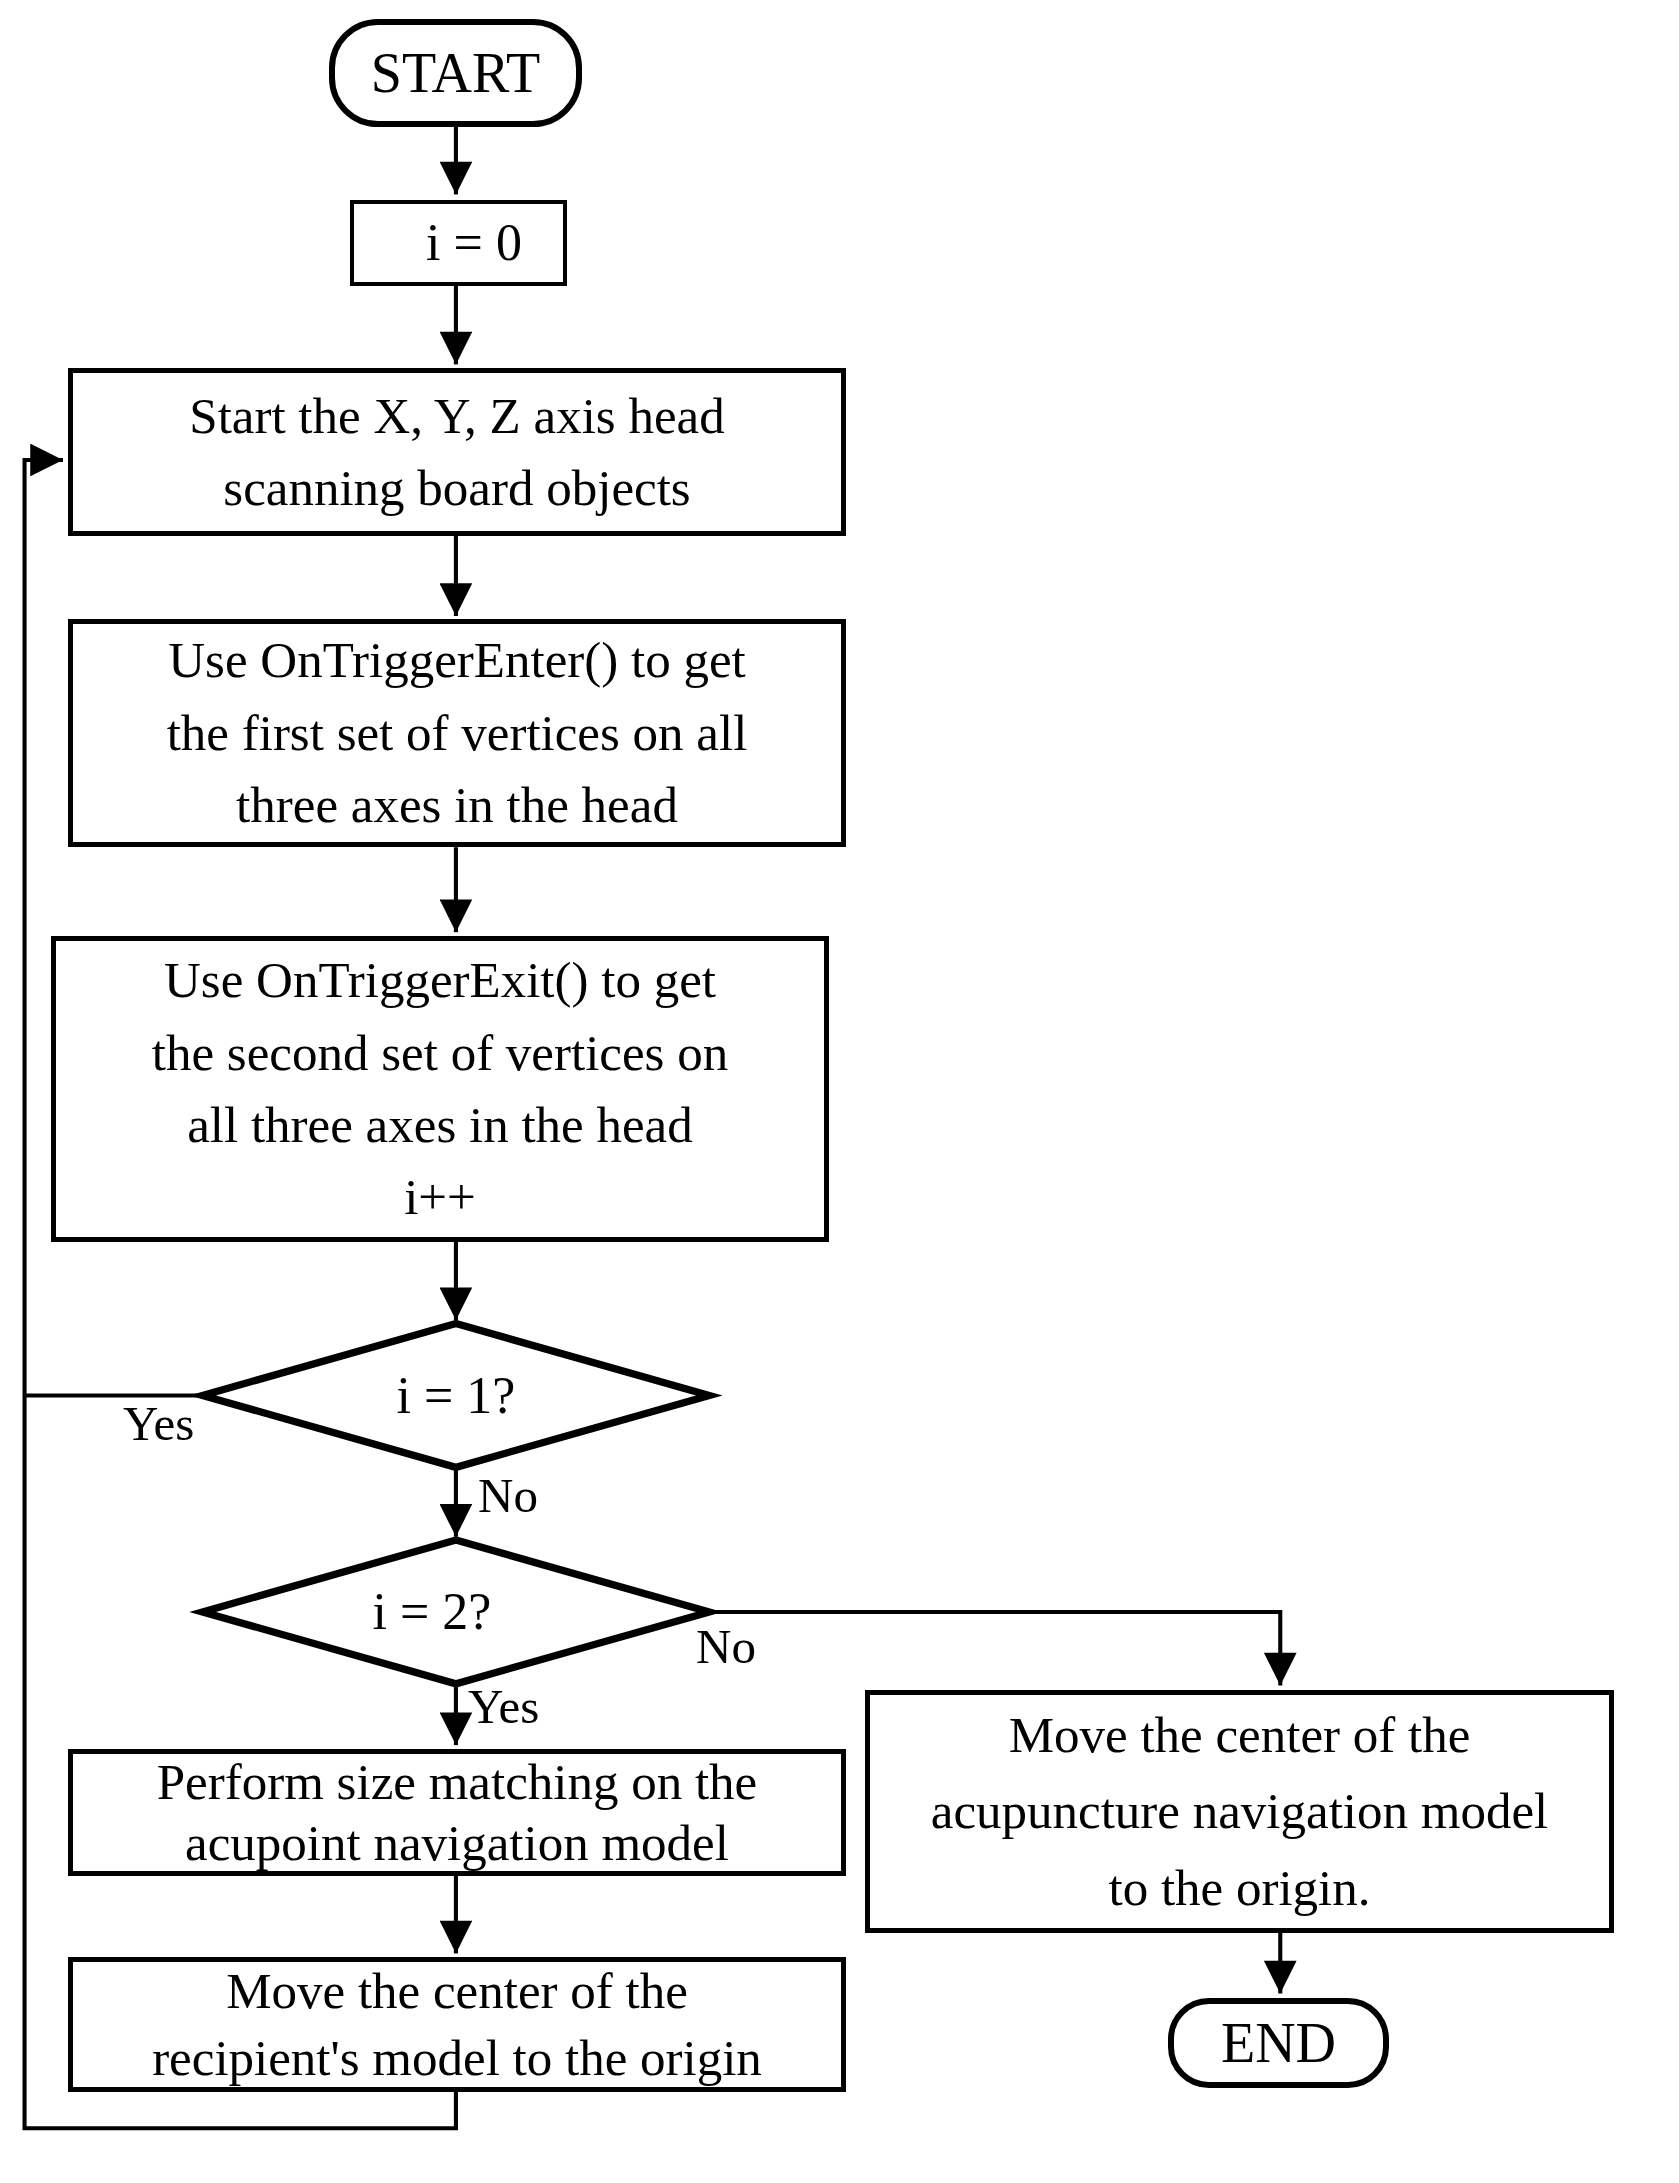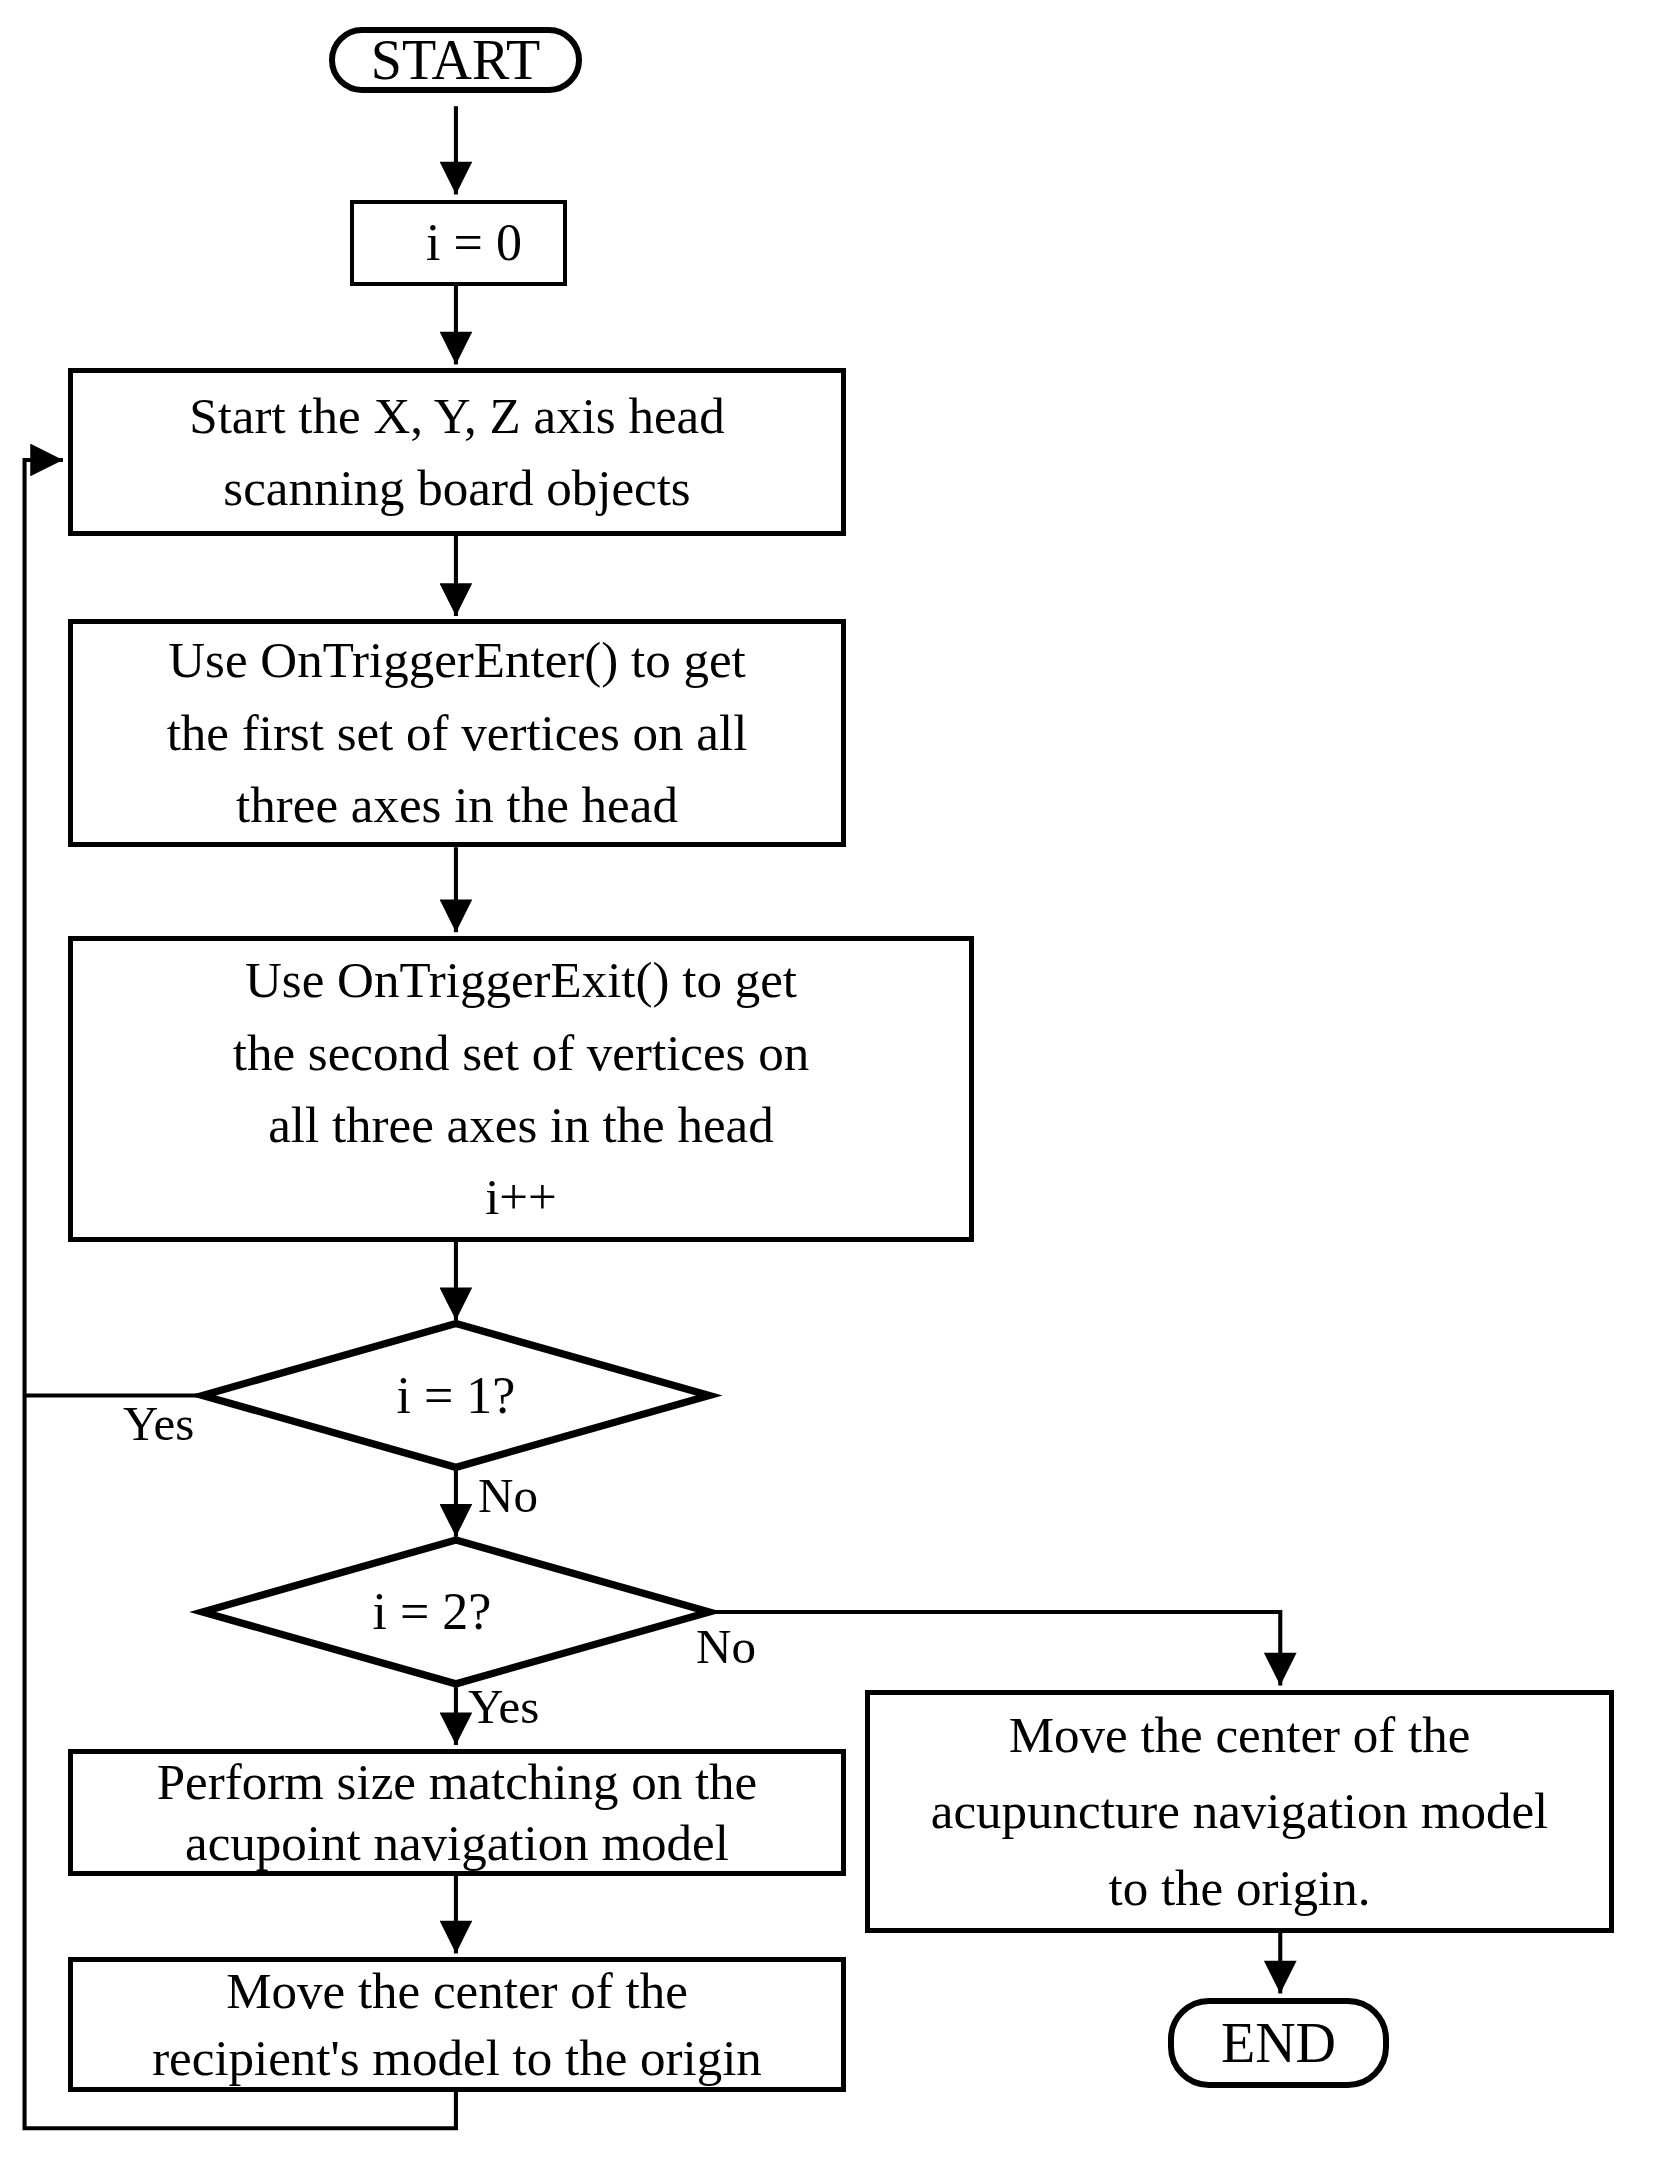"START" div.node { height: 66px -> 108px; top: 27px -> 19px }
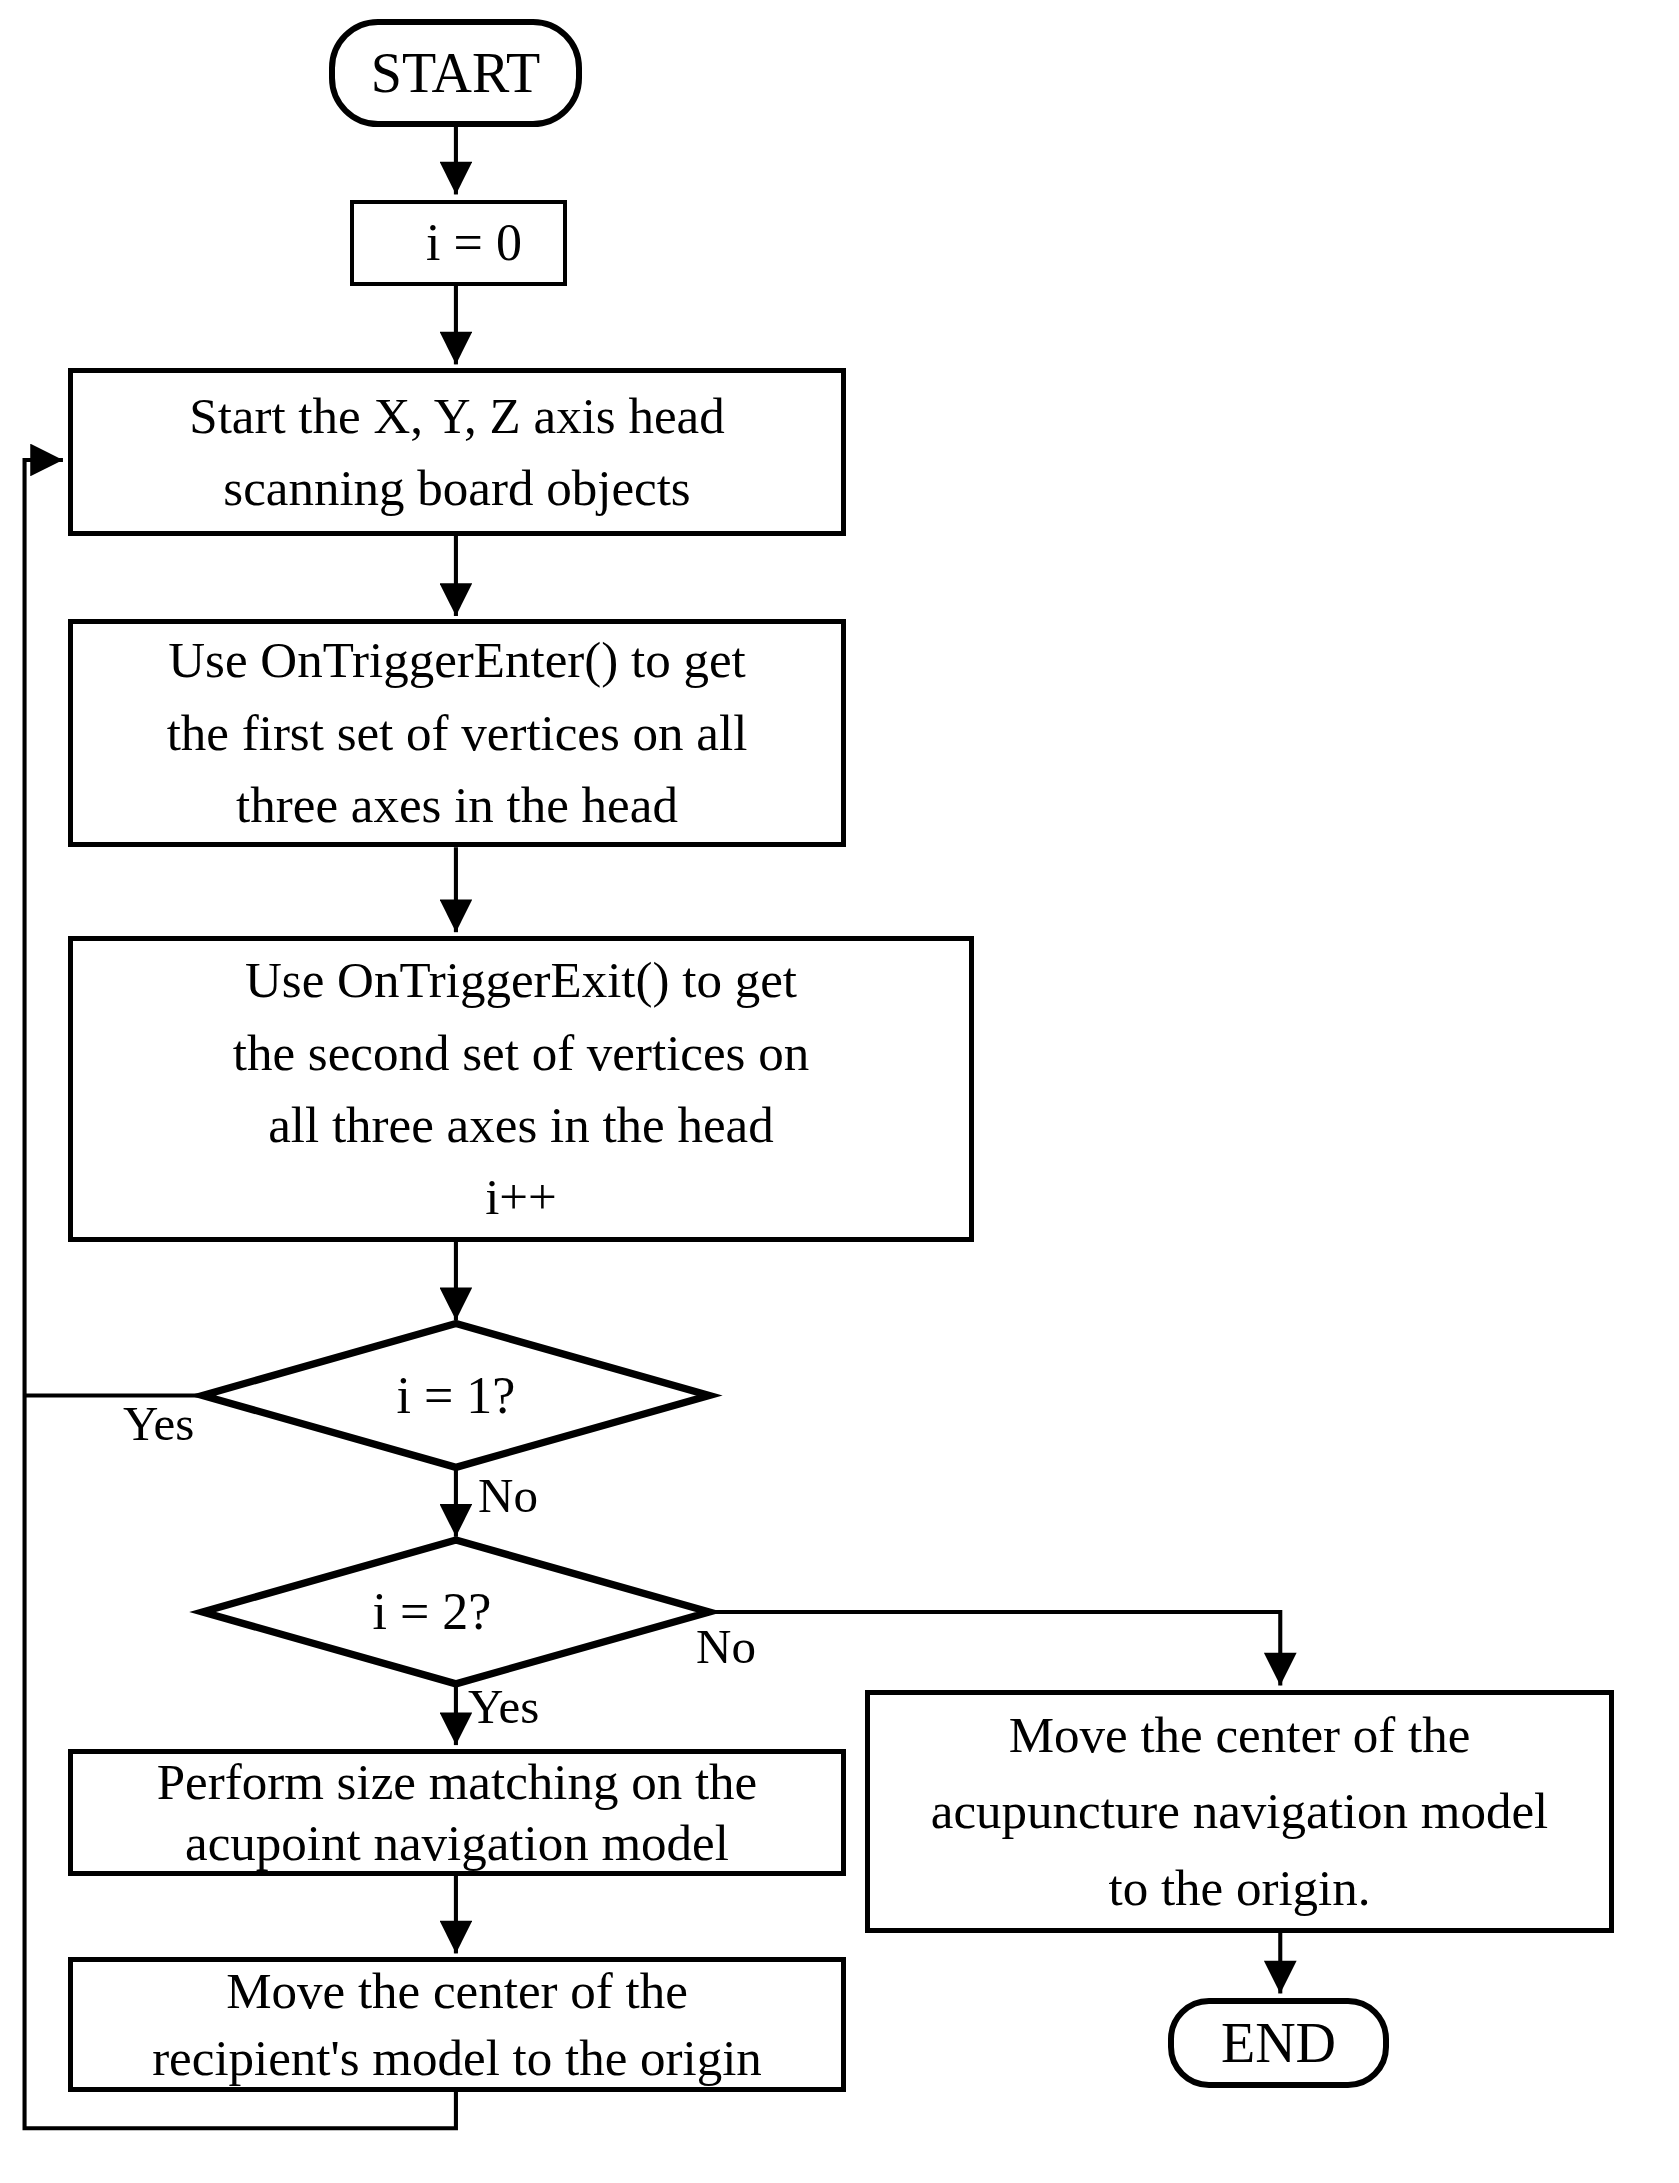"Use OnTriggerExit() to get" div.node { left: 68px -> 51px; width: 906px -> 778px }
